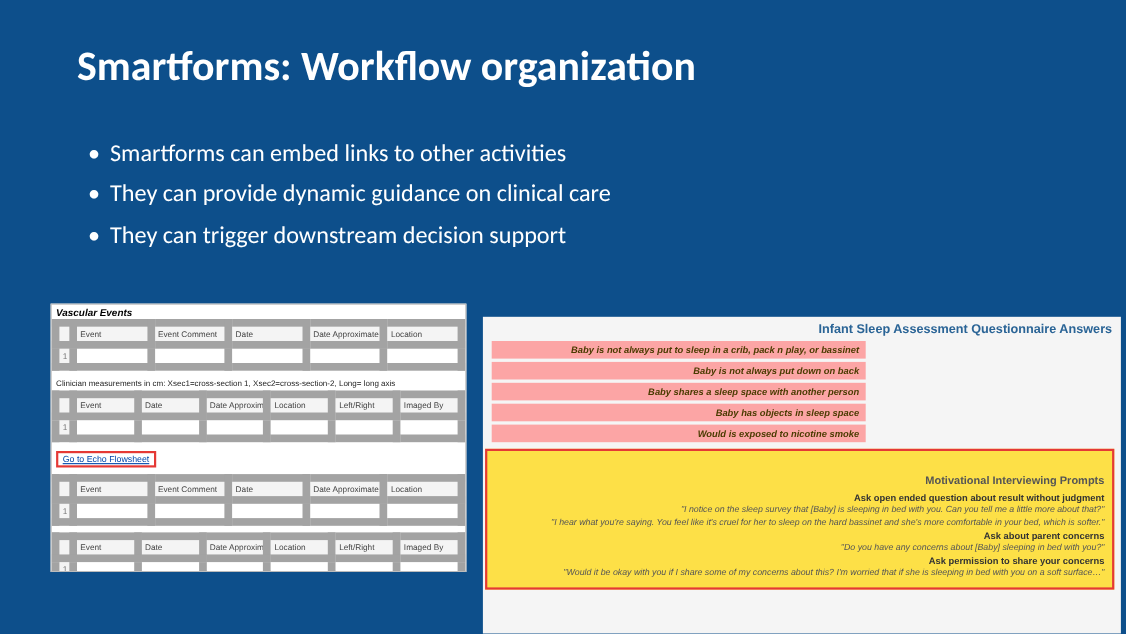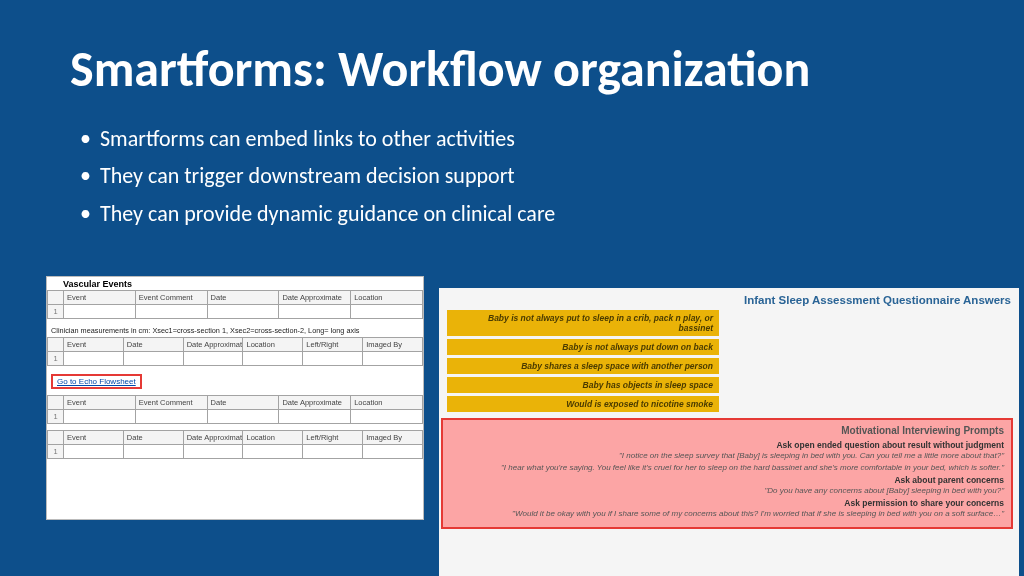"Smartforms: Workflow organization" .title { font-size: 50px -> 38px }
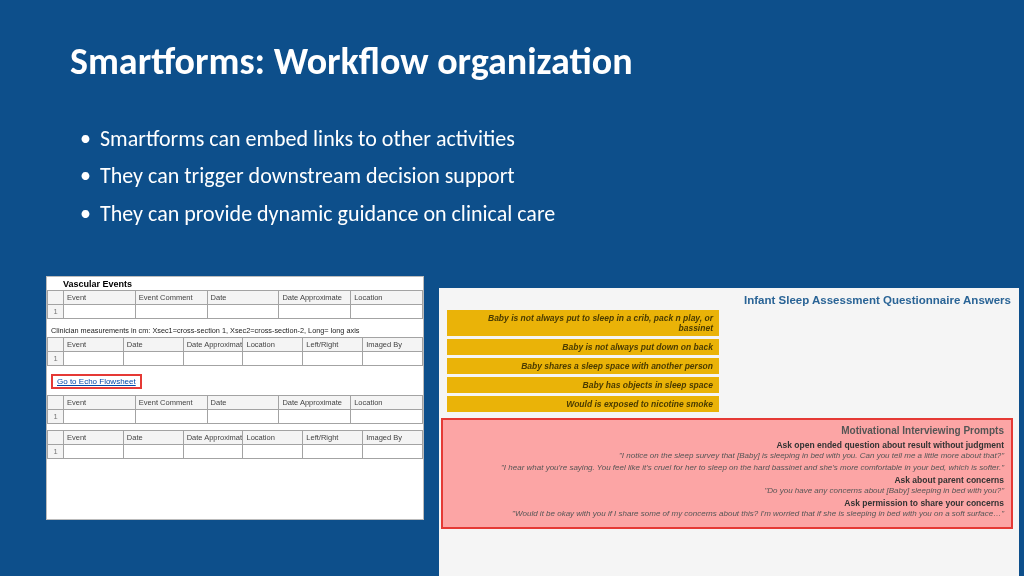"They can trigger downstream decision" li { order: before "They can provide dynamic guidance" -> after "They can provide dynamic guidance" }
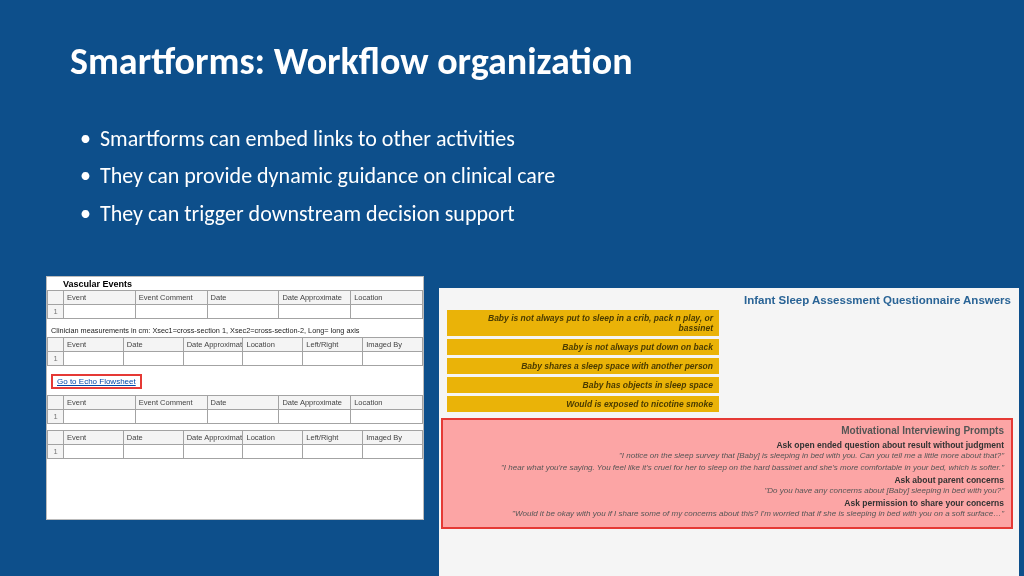"Vascular Events" .panel-left .section-title { font-style: none -> italic; padding: 2px 4px 1px 16px -> 2px 4px 1px 4px }
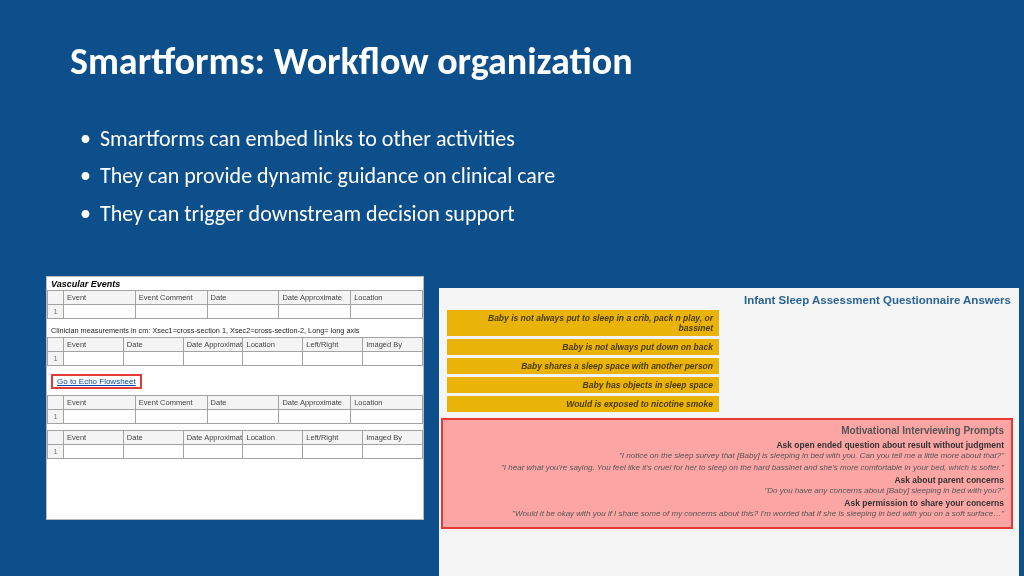"Event" .panel-left td, .panel-left th { border: 1px solid #a3a3a3 -> 7px solid #a3a3a3 }
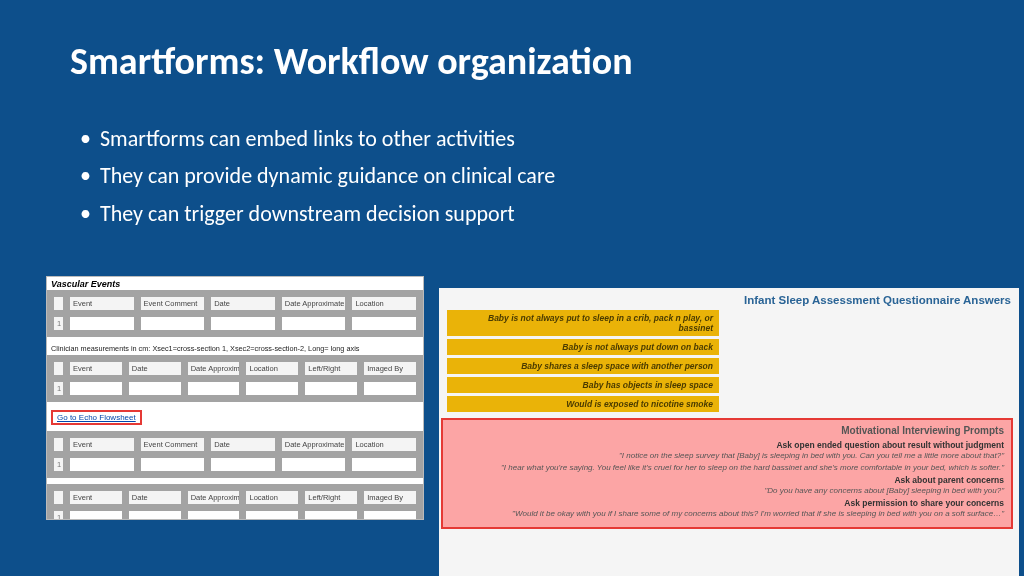"Baby is not always put" .concern { background: #eab308 -> #fca5a5; width: 272px -> 340px }
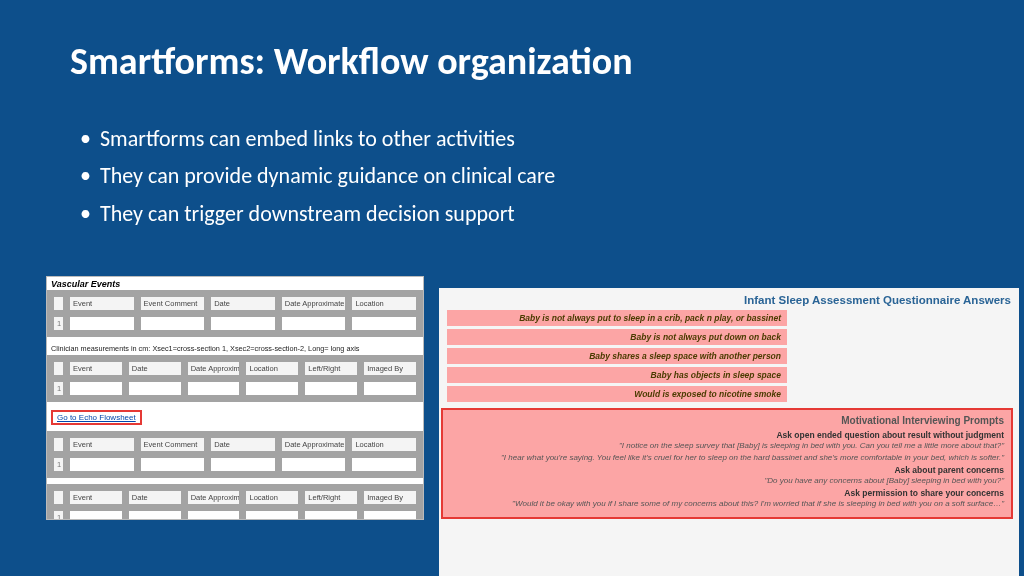"Motivational Interviewing Prompts" .mi-box { background: #fca5a5 -> #fde047; padding: 5px 7px 6px 7px -> 22px 7px 6px 7px }
